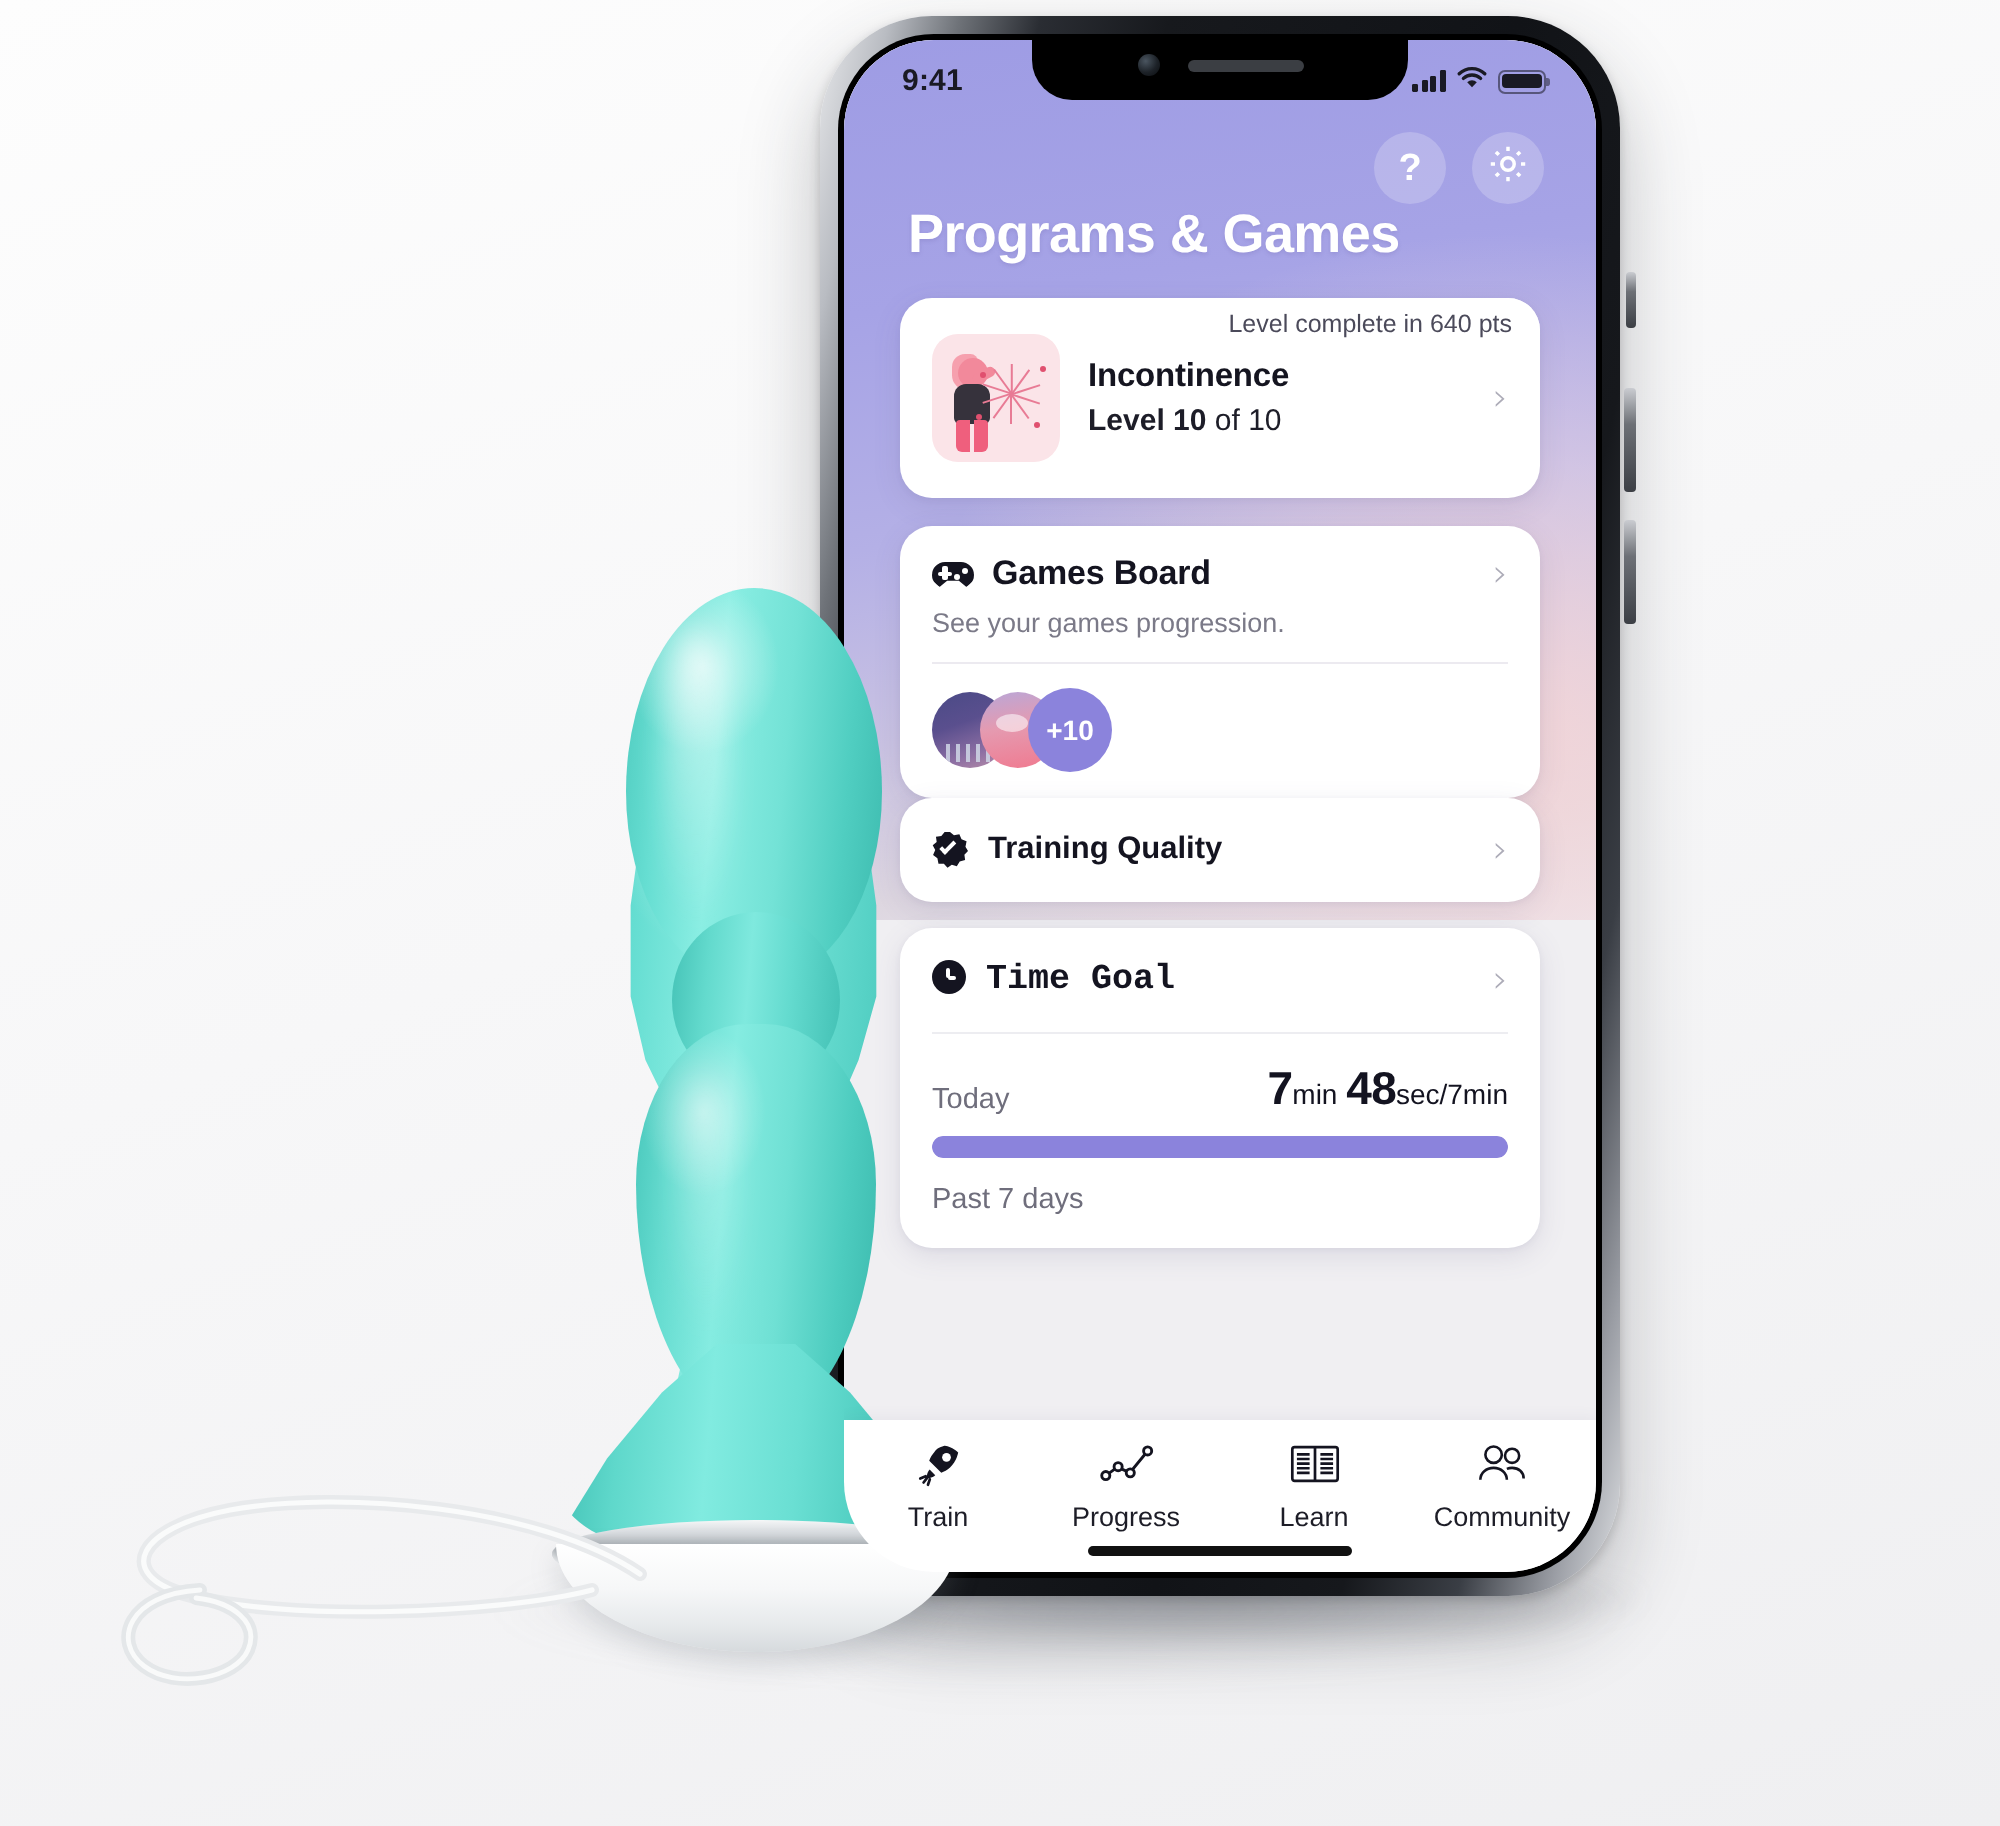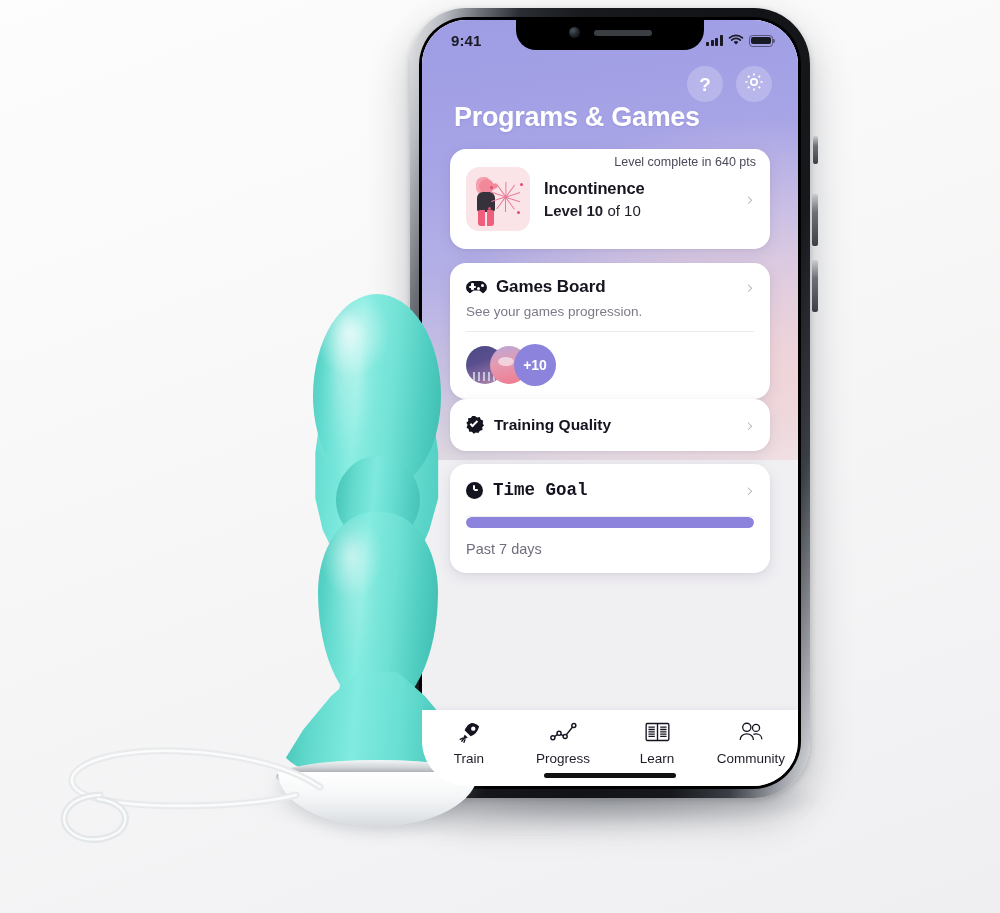"Training Quality" .row-label { align-items: center -> flex-start }
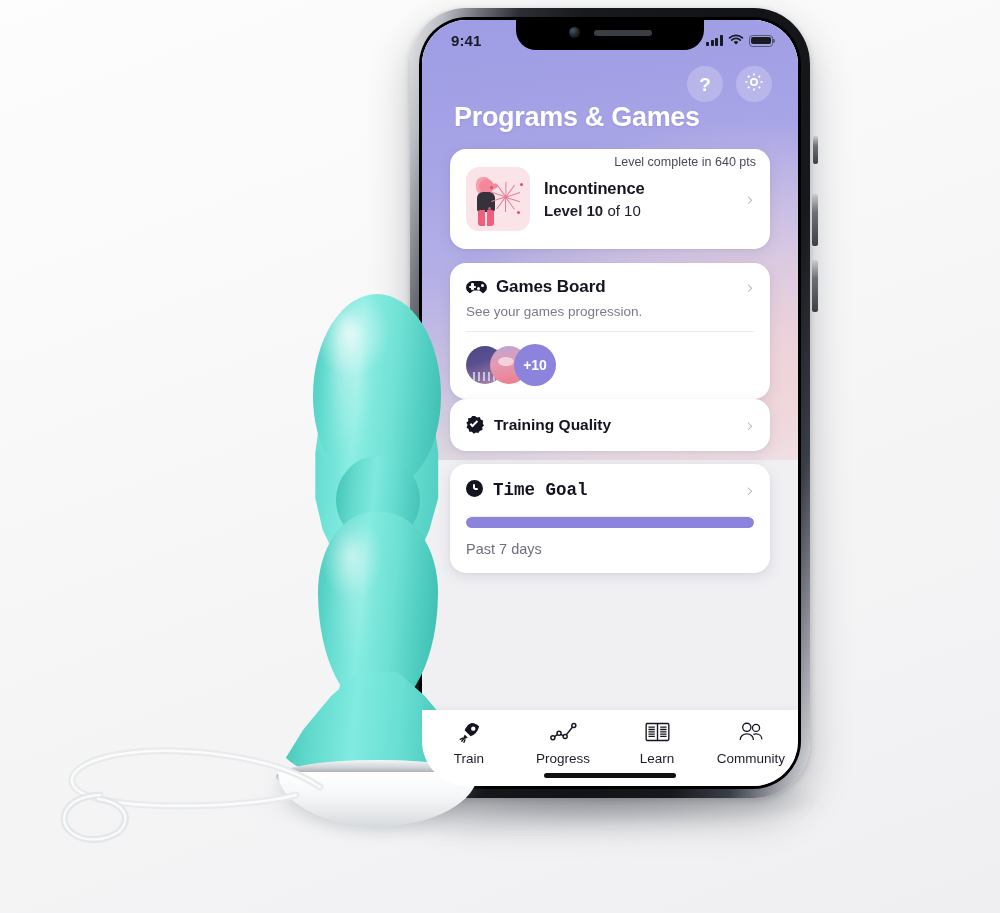"Today" div.today-row { html: none -> <div> <span>Today</span> <span> <span>7</span><span>min</span> <span>48</span><span>sec/7min</span> </span> </div> }
